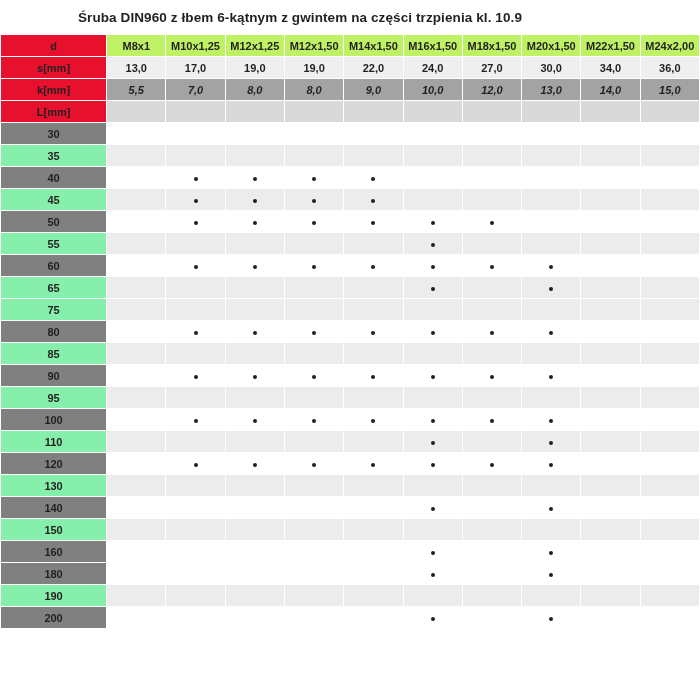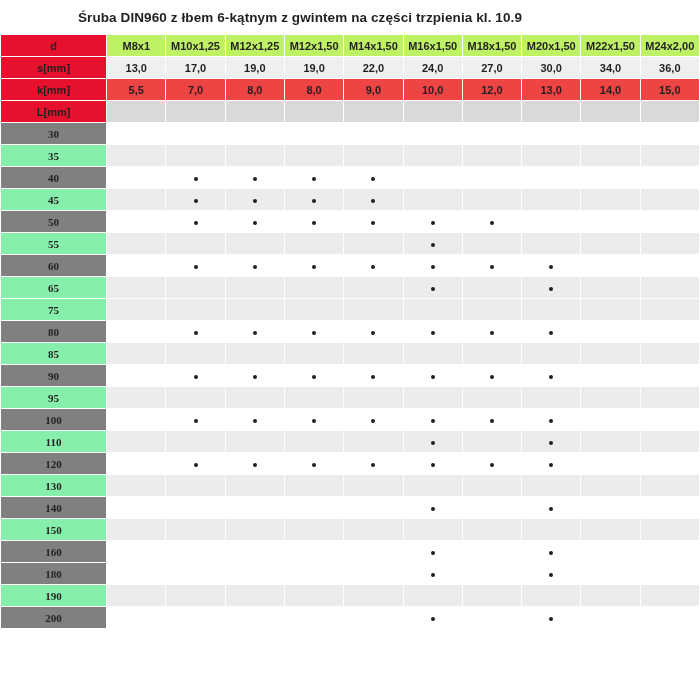"5,5" .val-cell.alt { background: #ef4444 -> #a3a3a3; font-style: none -> italic }
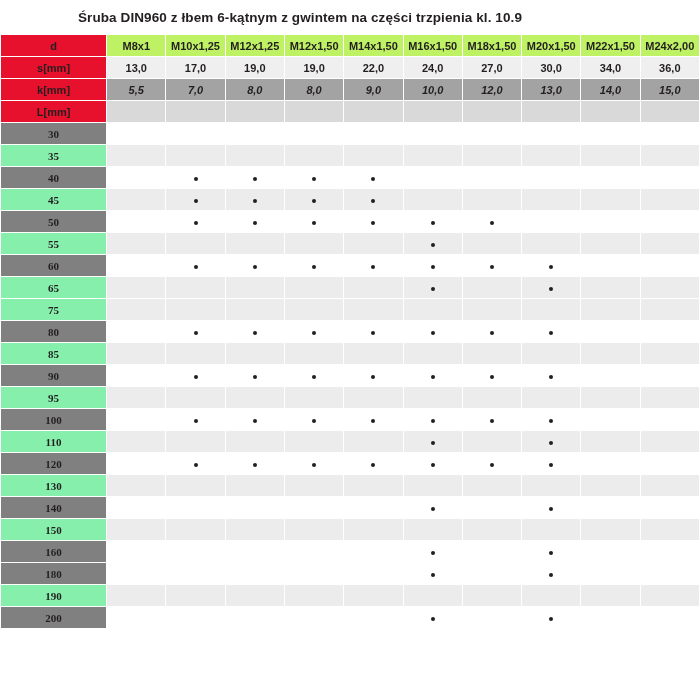"30" .len-label { font-family: Liberation Serif, serif -> none }
